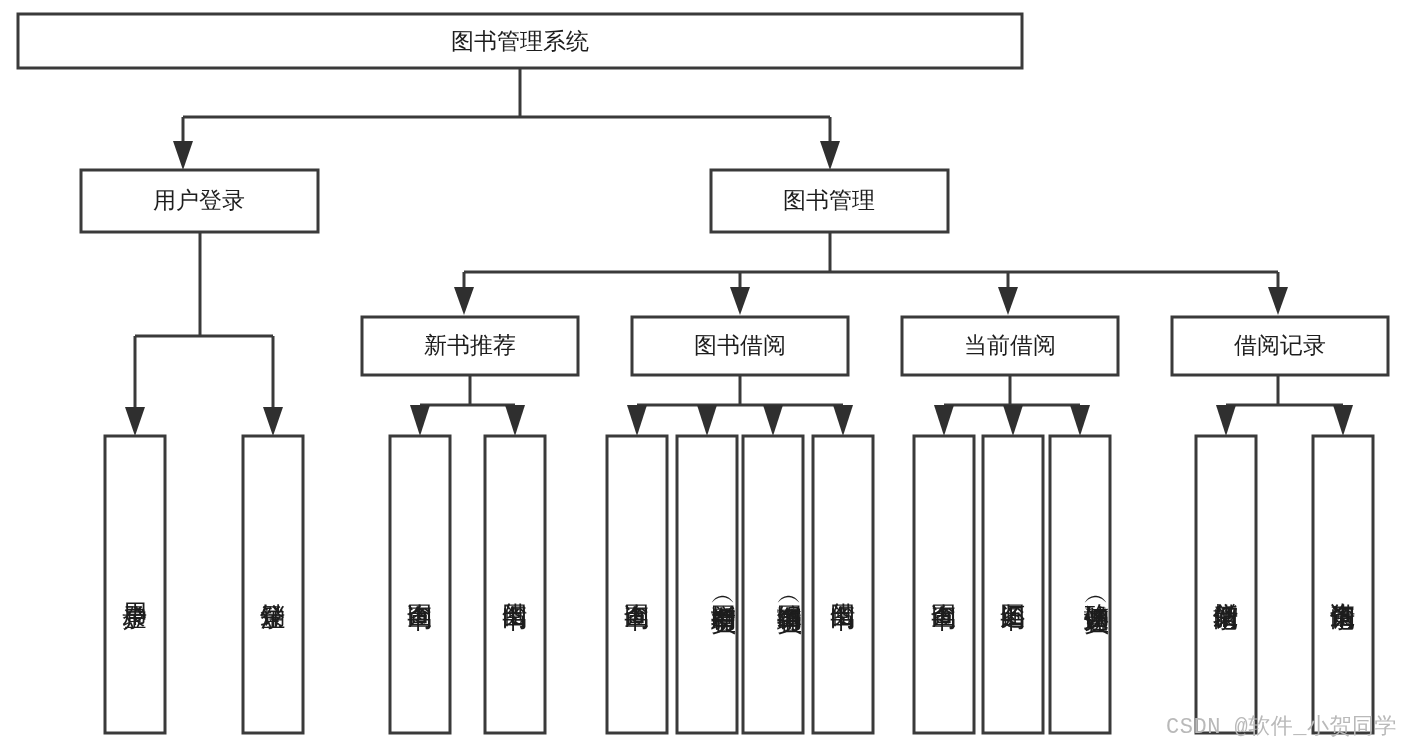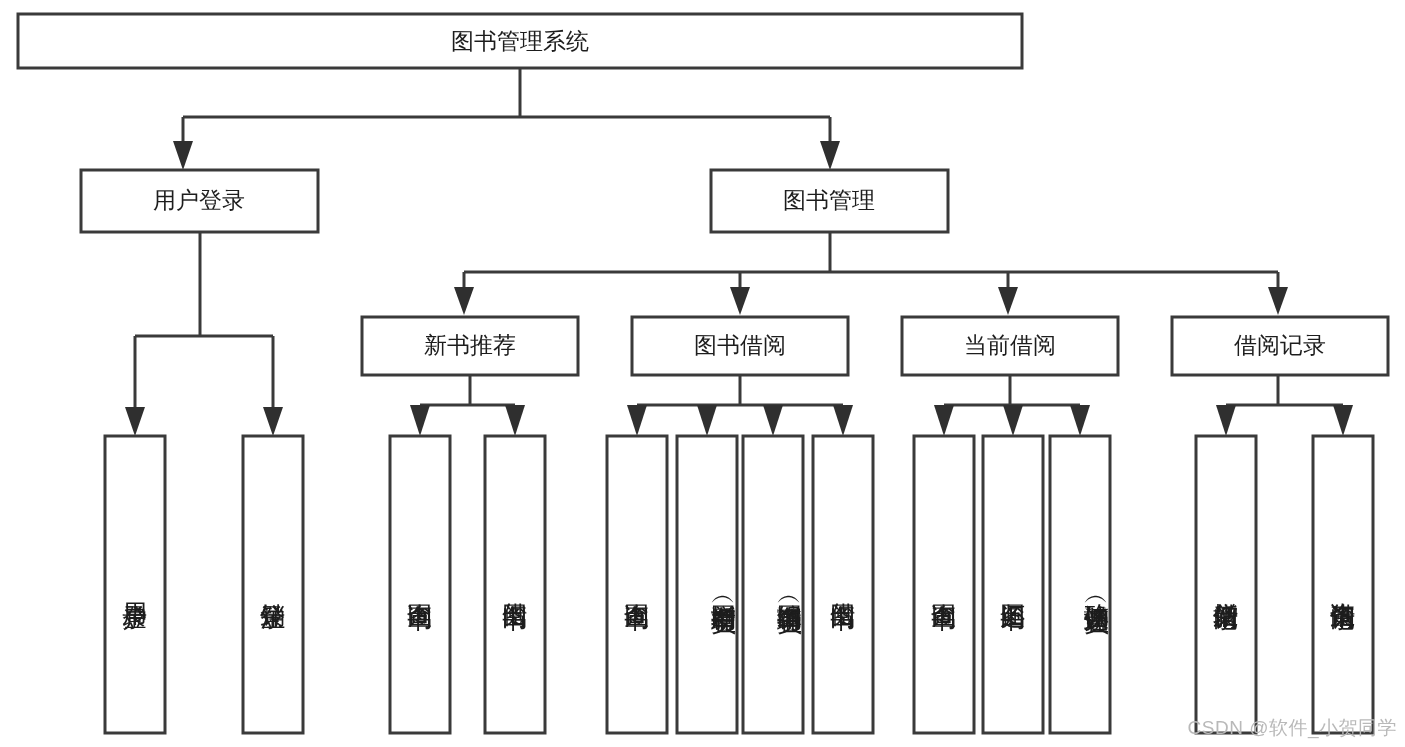"CSDN @软件_小贺同学" .watermark { font-family: Liberation Sans, sans-serif -> Liberation Mono, monospace; font-size: 19px -> 22px }
